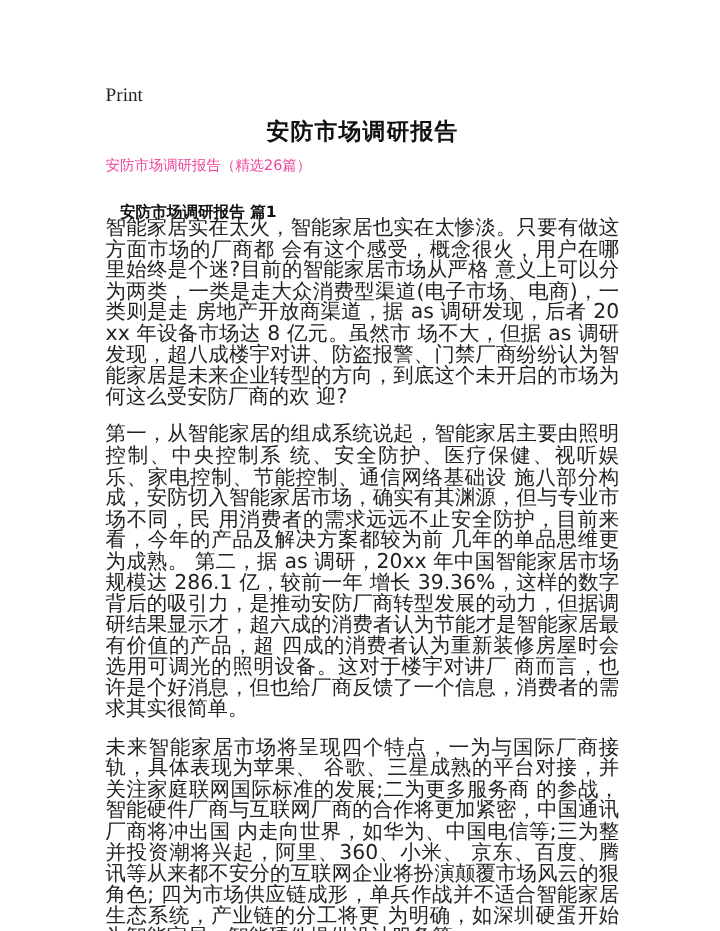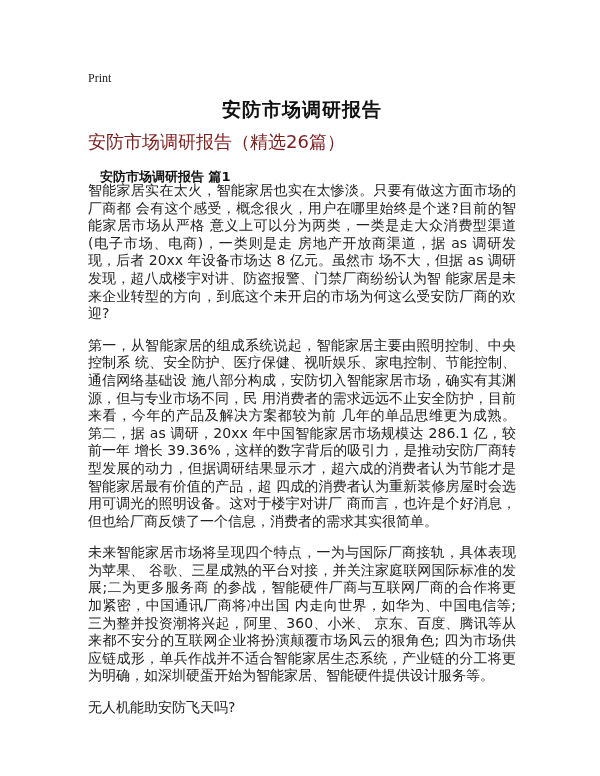"Print" .print-label { font-size: 12px -> 16px }
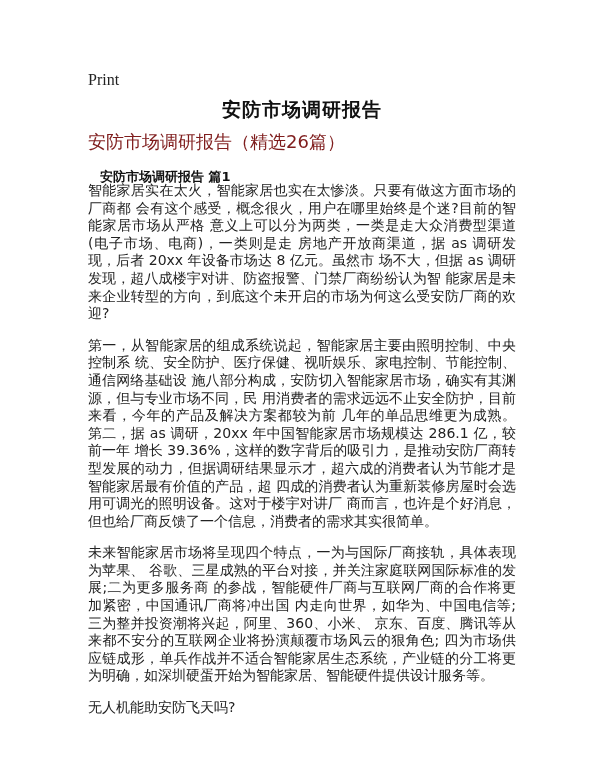"安防市场调研报告（精选26篇）" .doc-subtitle { color: #7f1d1d -> #ec4899; font-size: 18px -> 12px }
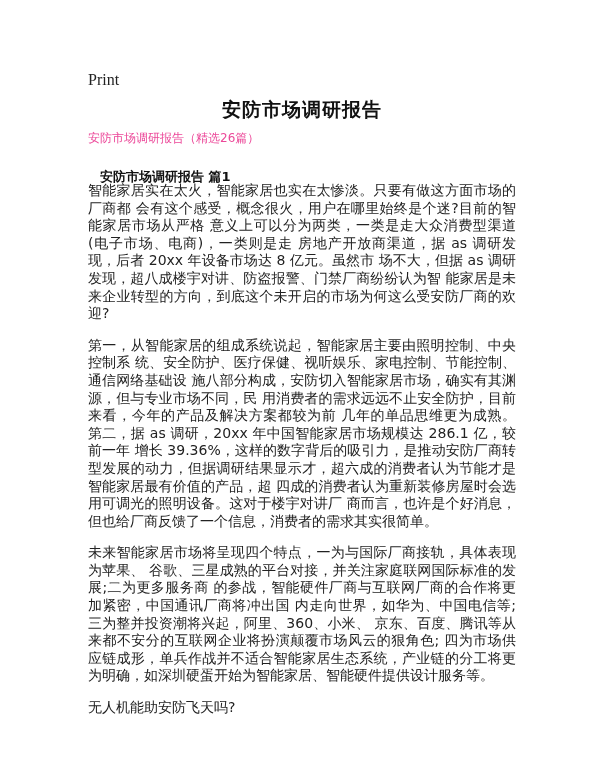"智能家居实在太火，智能家居也实在太惨淡。只要有做这方面市场的厂商都" .para { font-size: 14px -> 17px }
